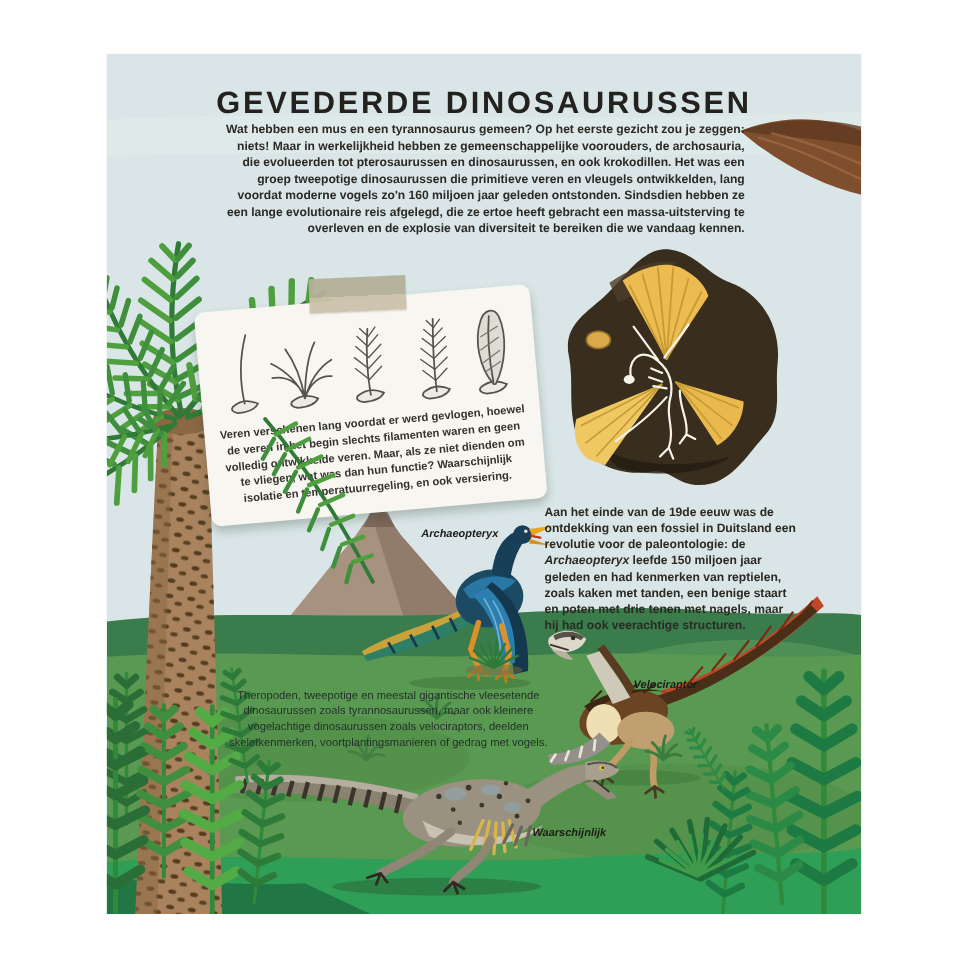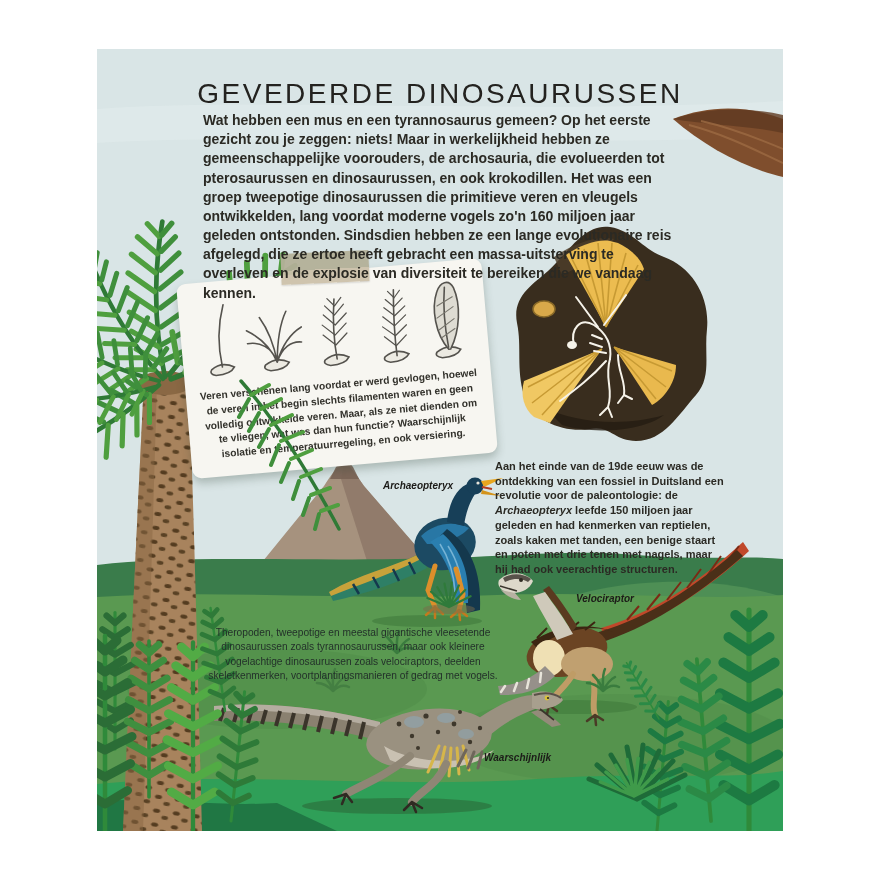"GEVEDERDE DINOSAURUSSEN" .title { font-weight: 400 -> 700 }
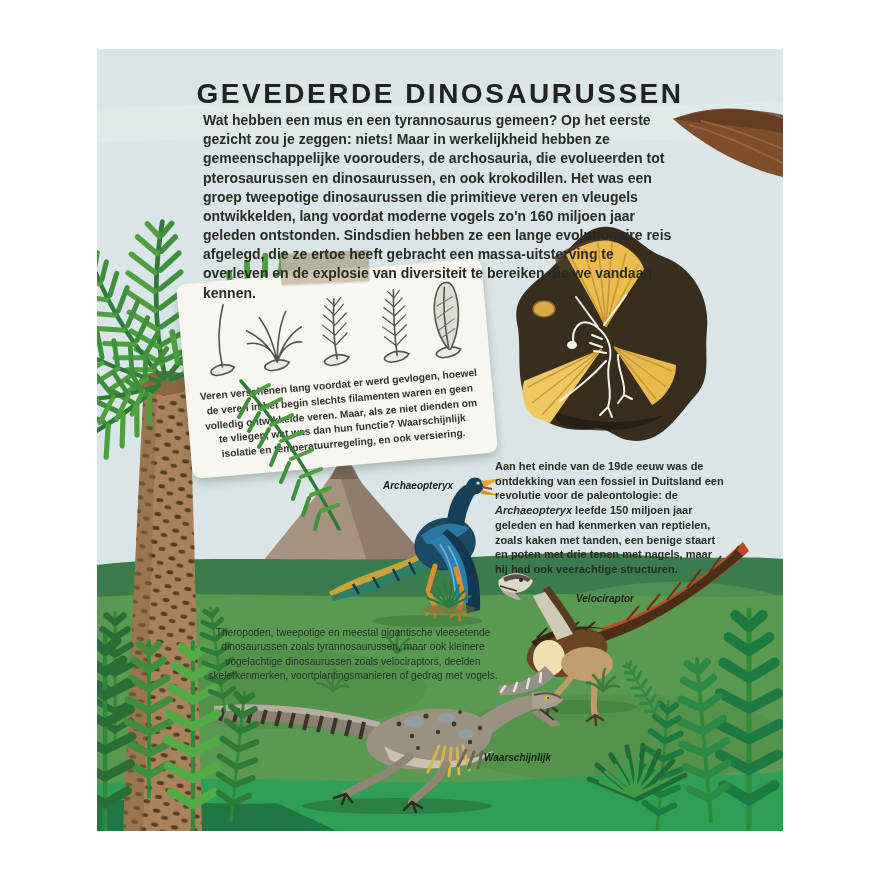"Wat hebben een mus en" .intro { font-size: 14px -> 11px; text-align: left -> right }
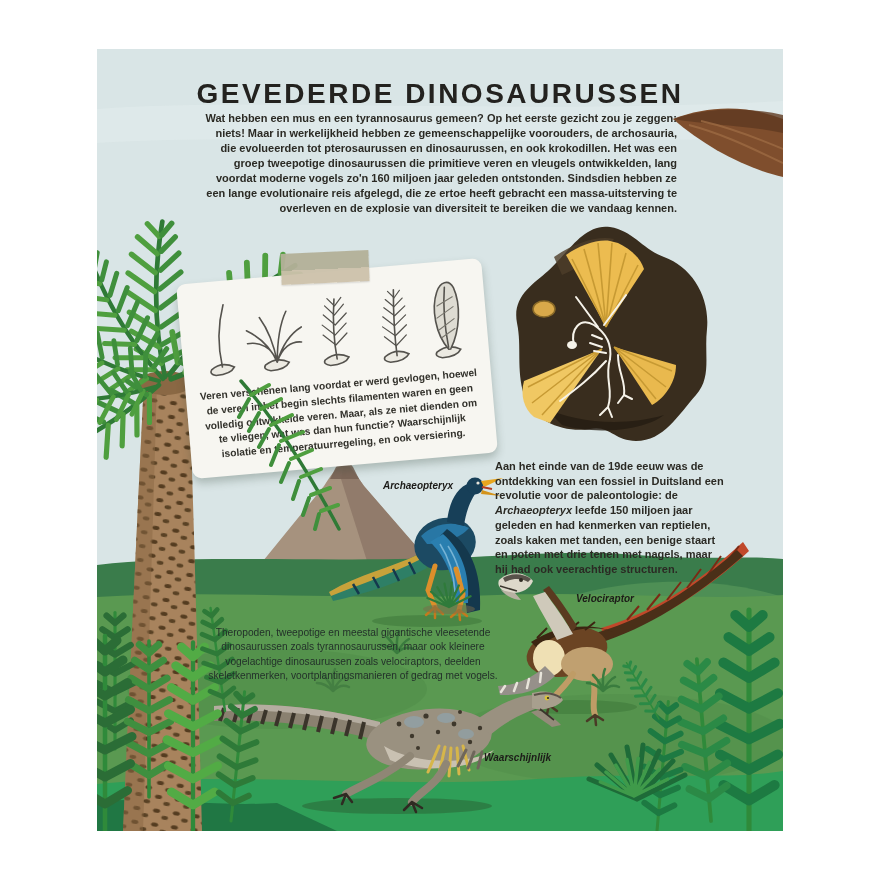"Velociraptor" .label-velociraptor { top: 544px -> 568px }
